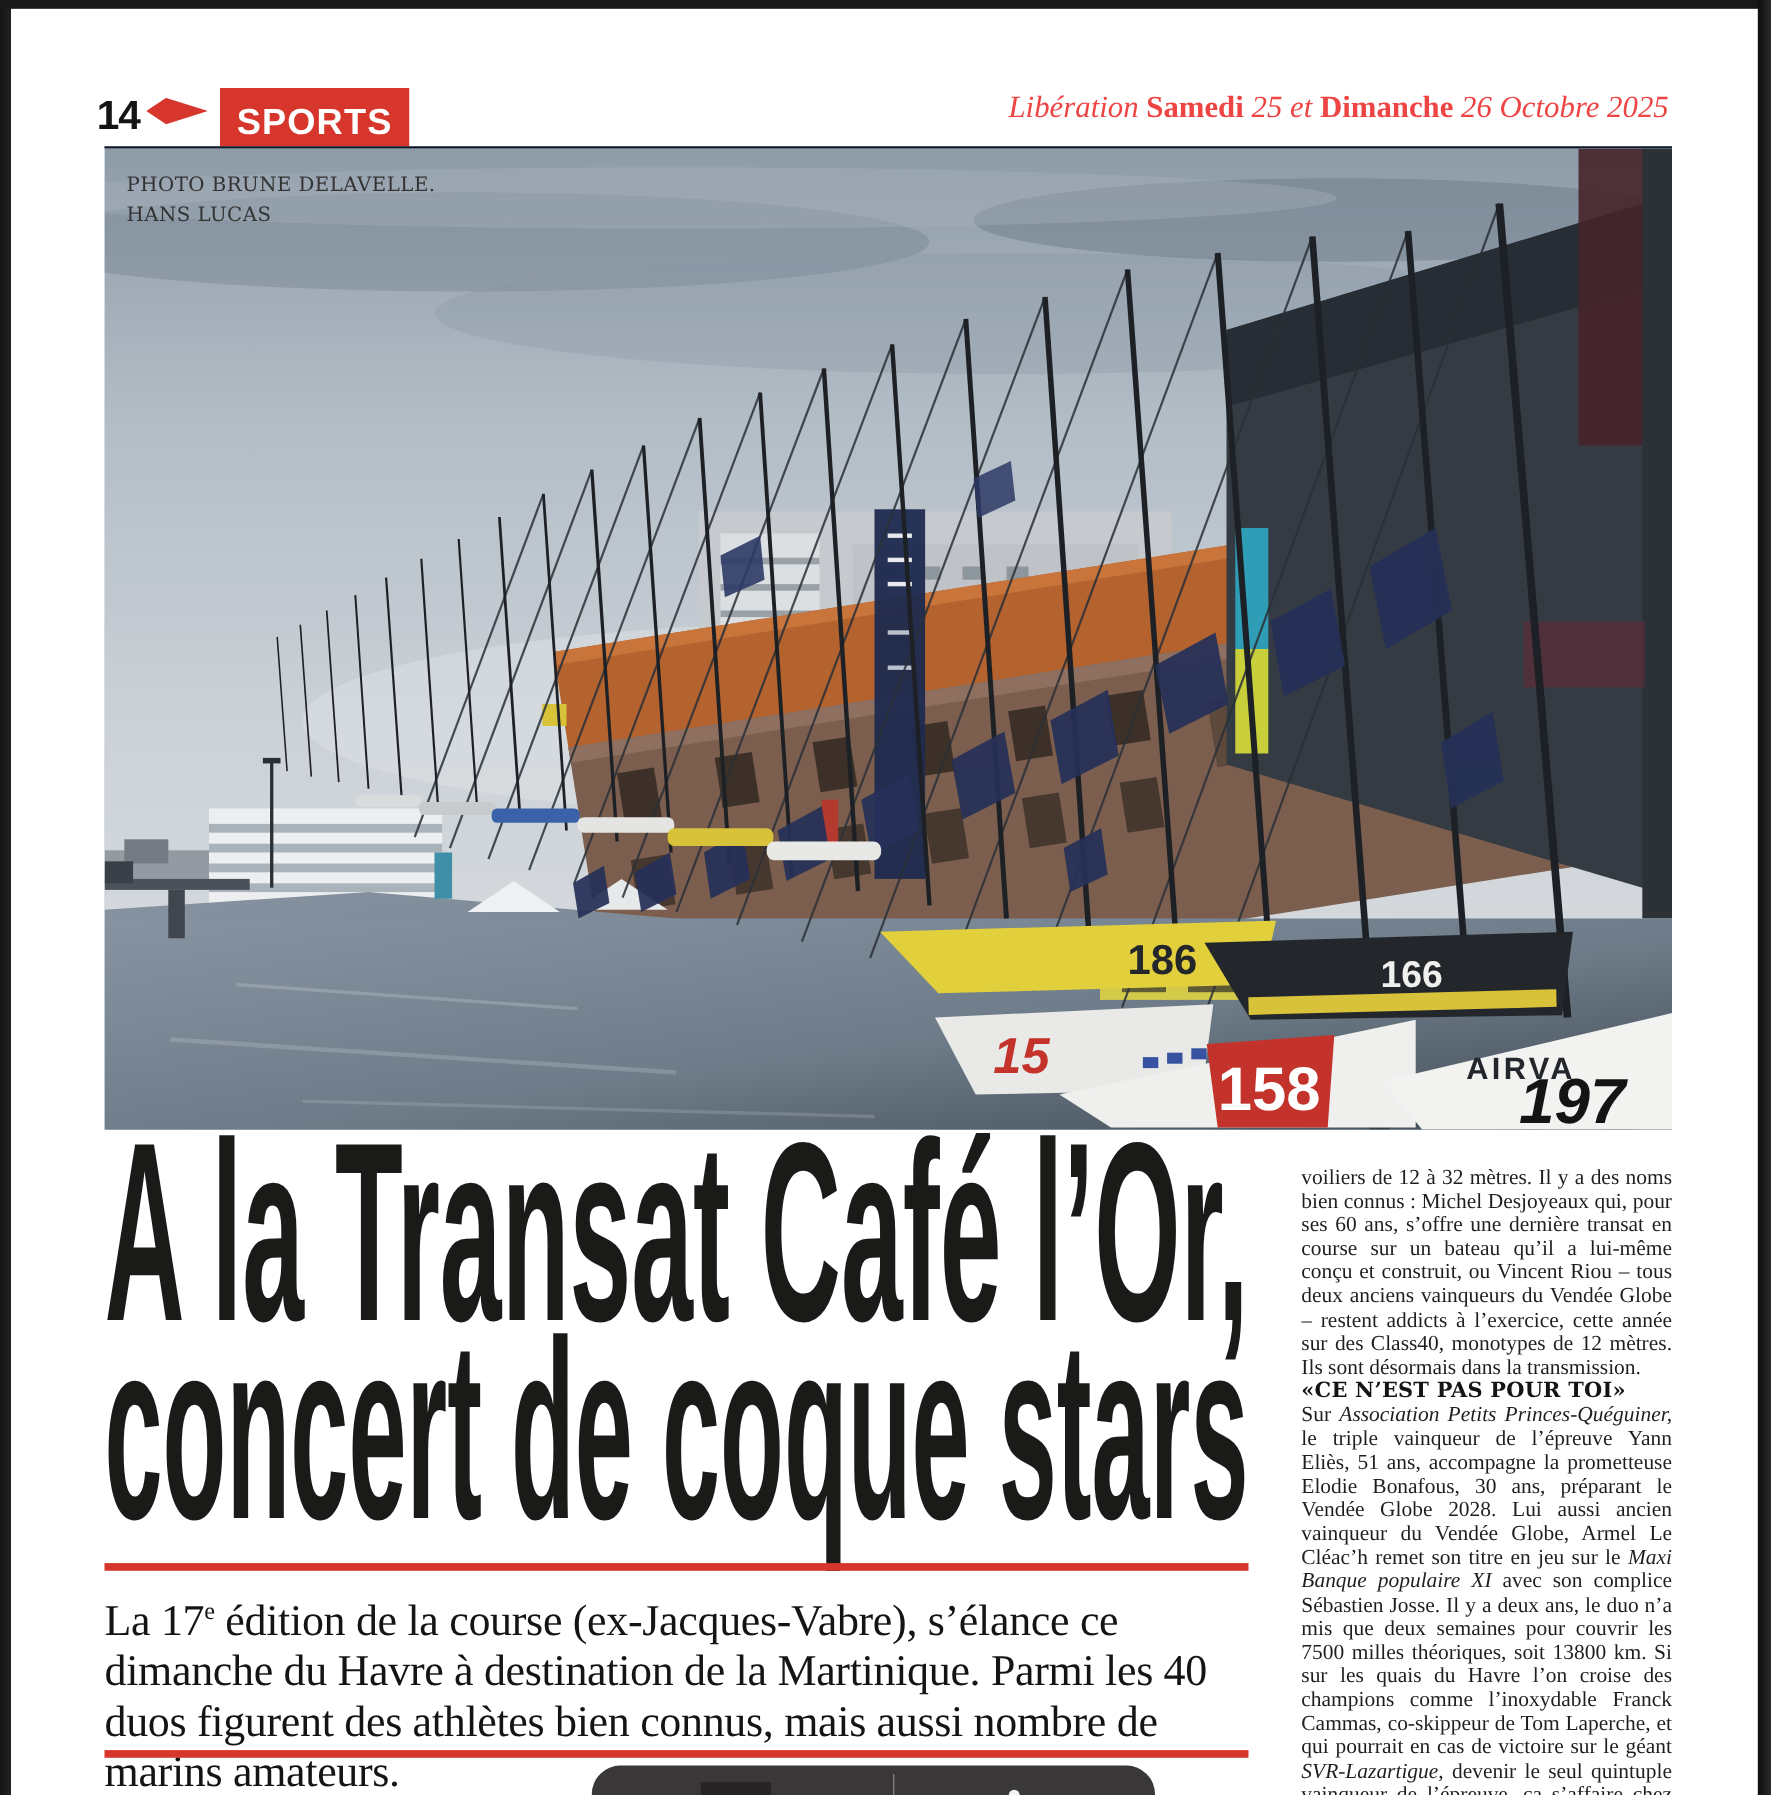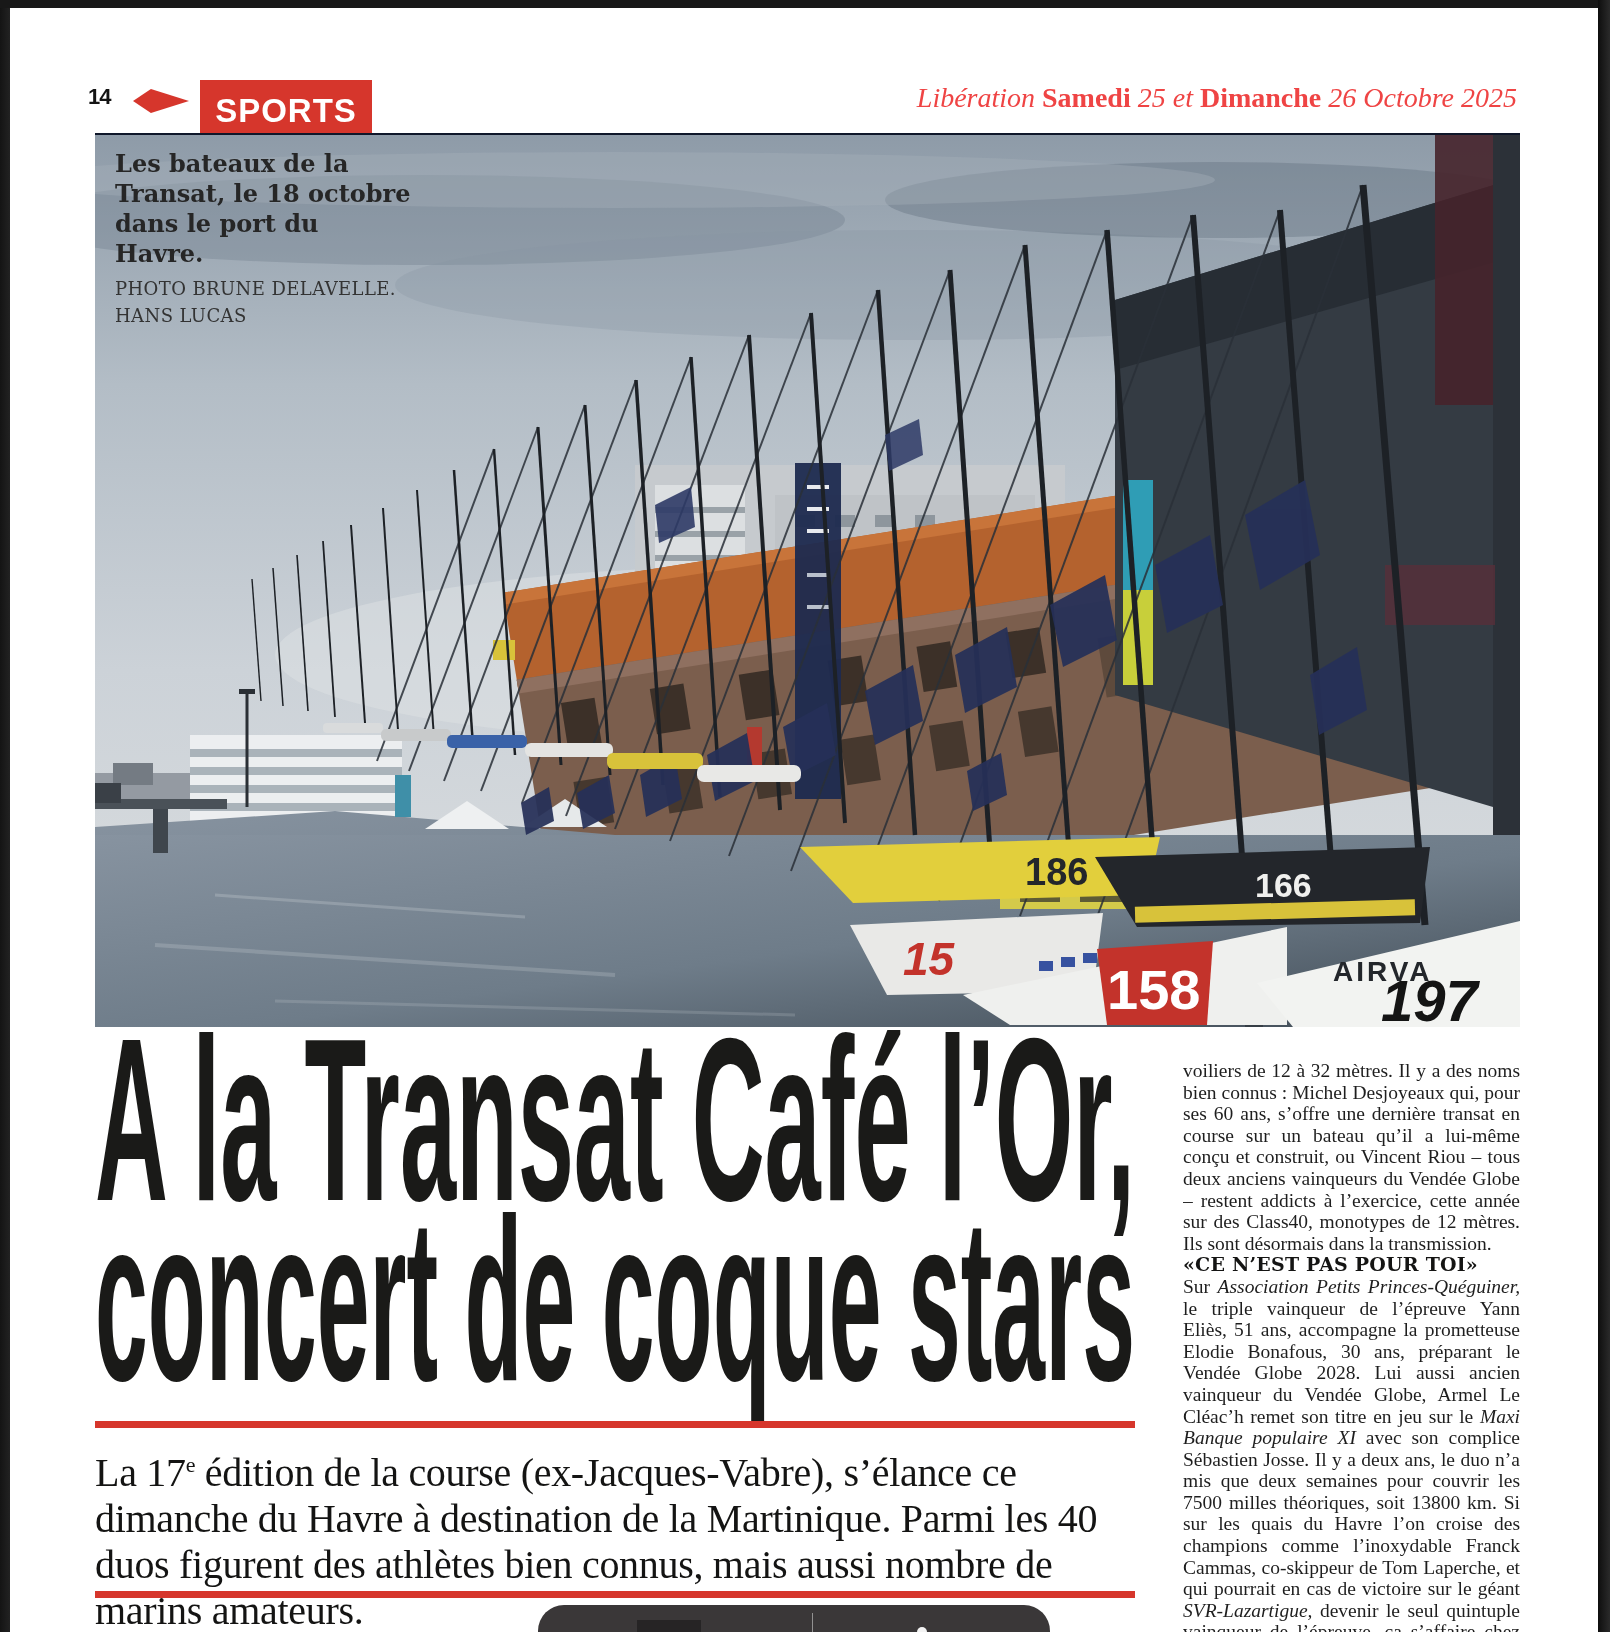"14" .pagenum { font-size: 22px -> 37px }
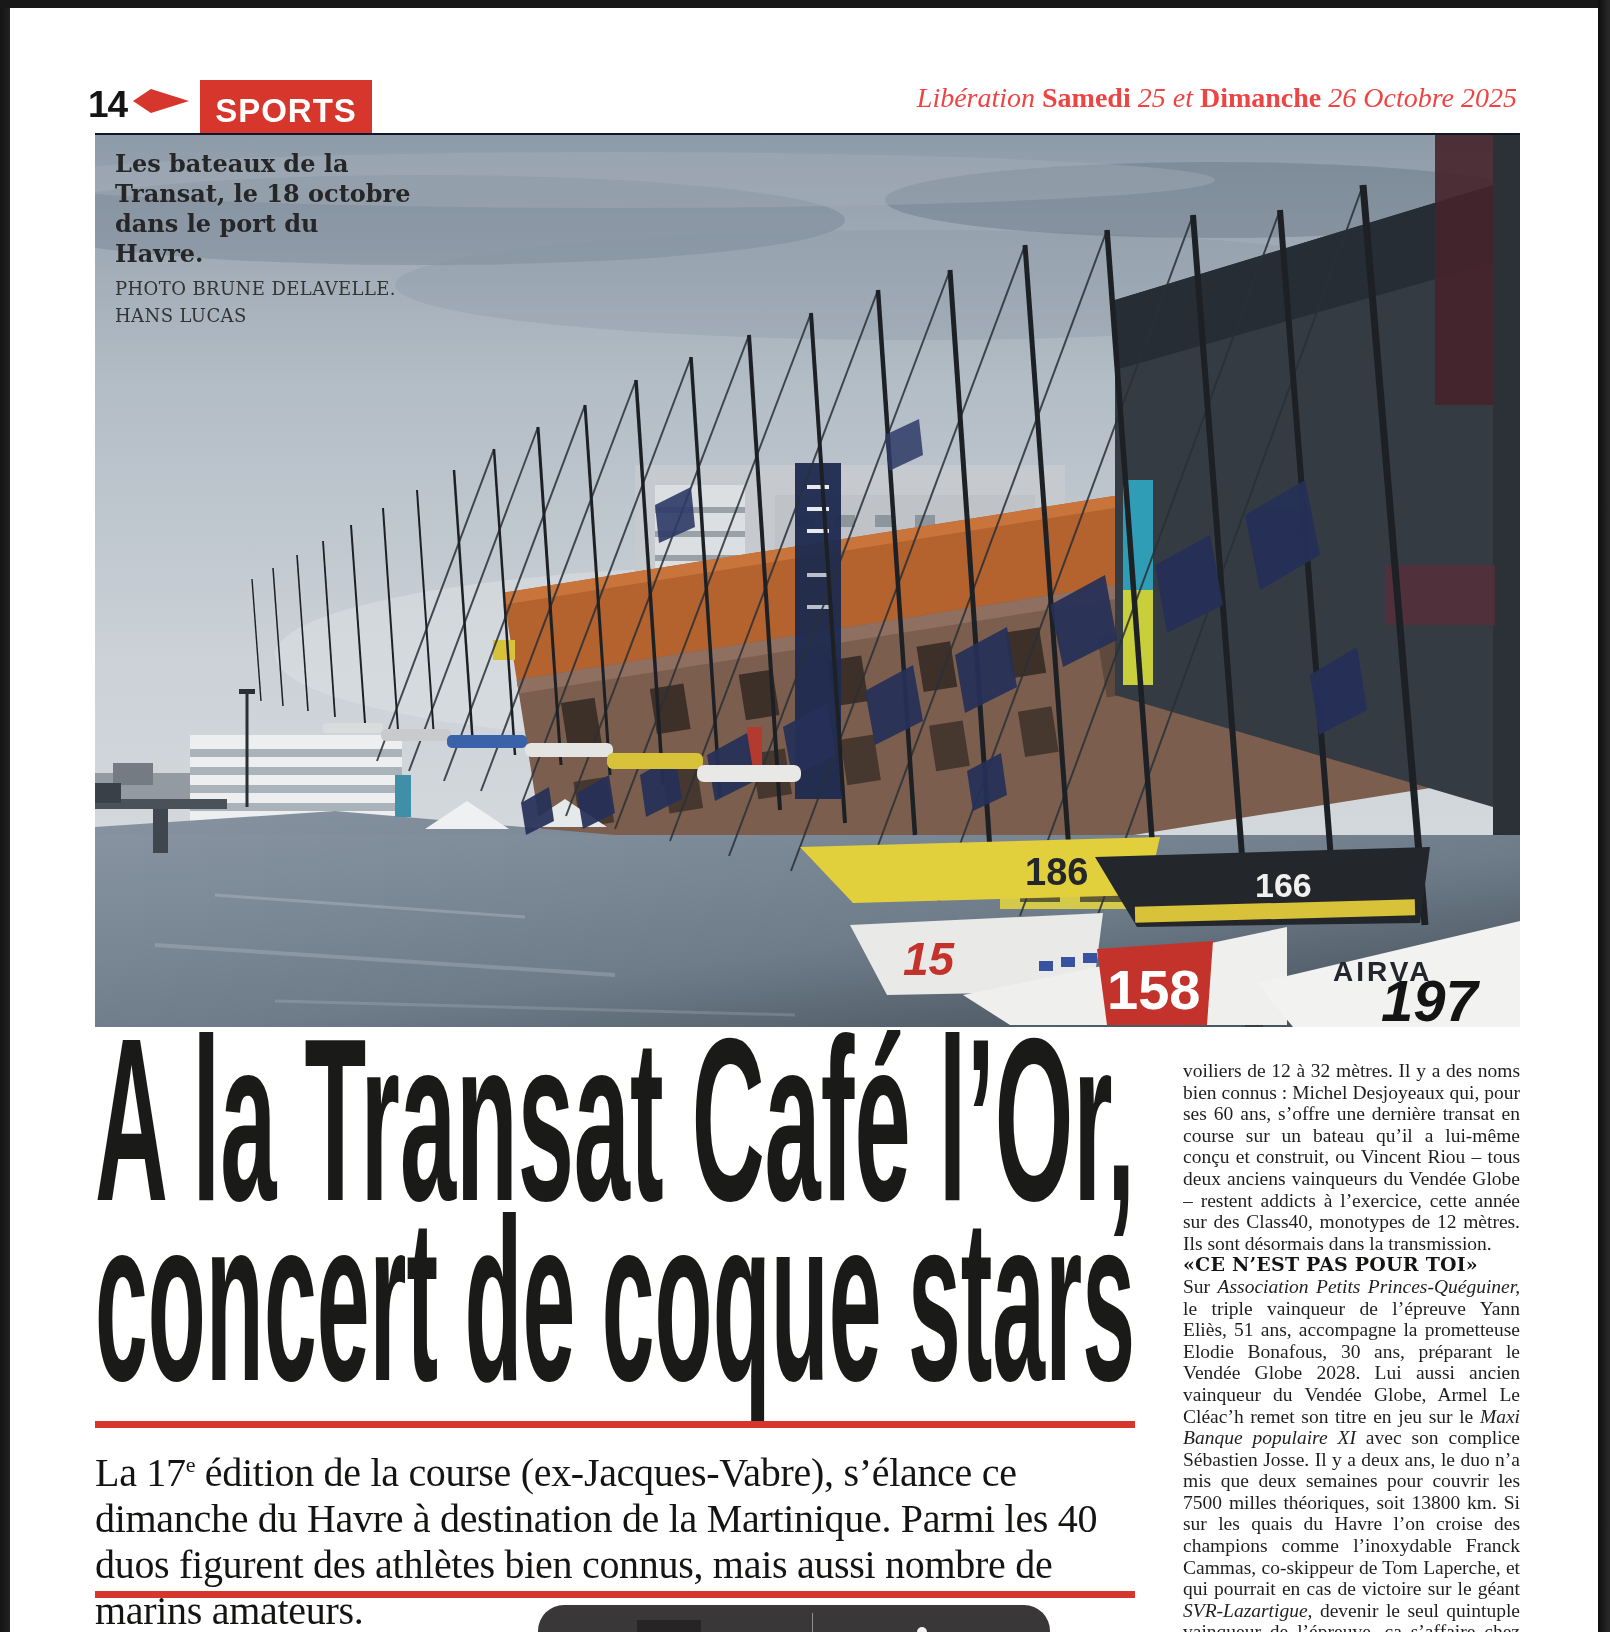"Les bateaux de la Transat," div.cb { html: <div>Les bateaux de la Transat, le 18 octobre dans le port du Havre.</div> -> none }
